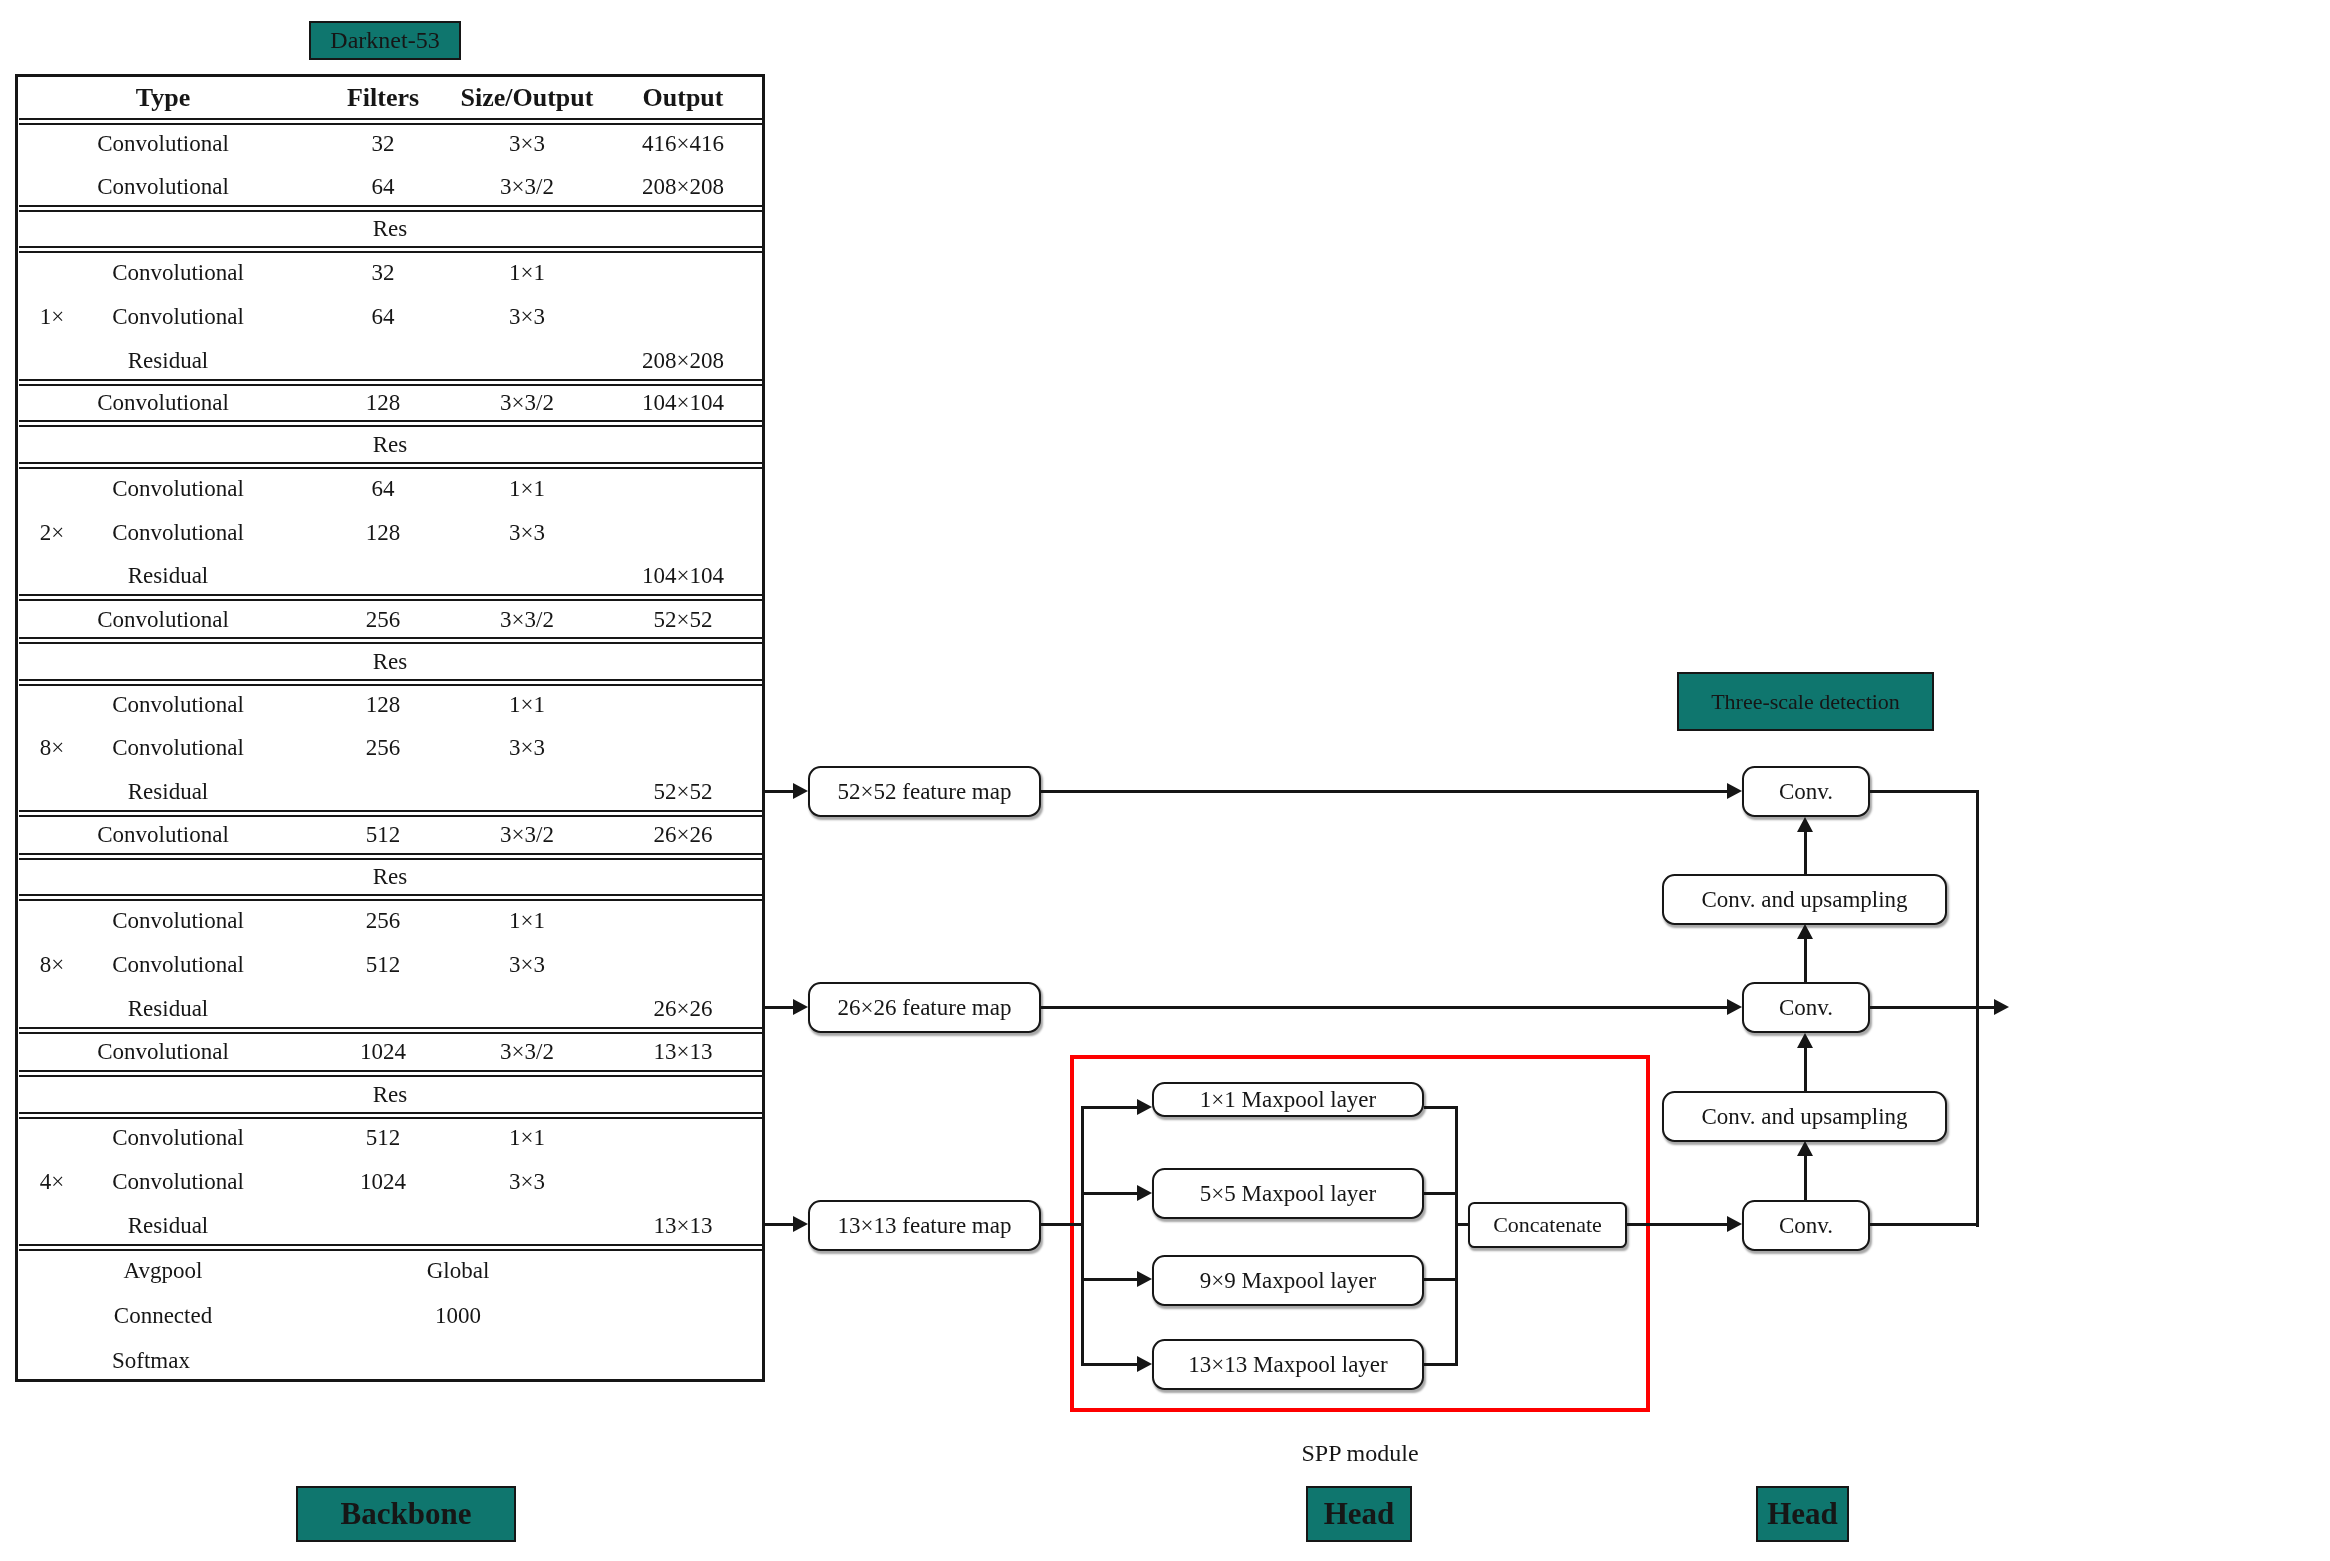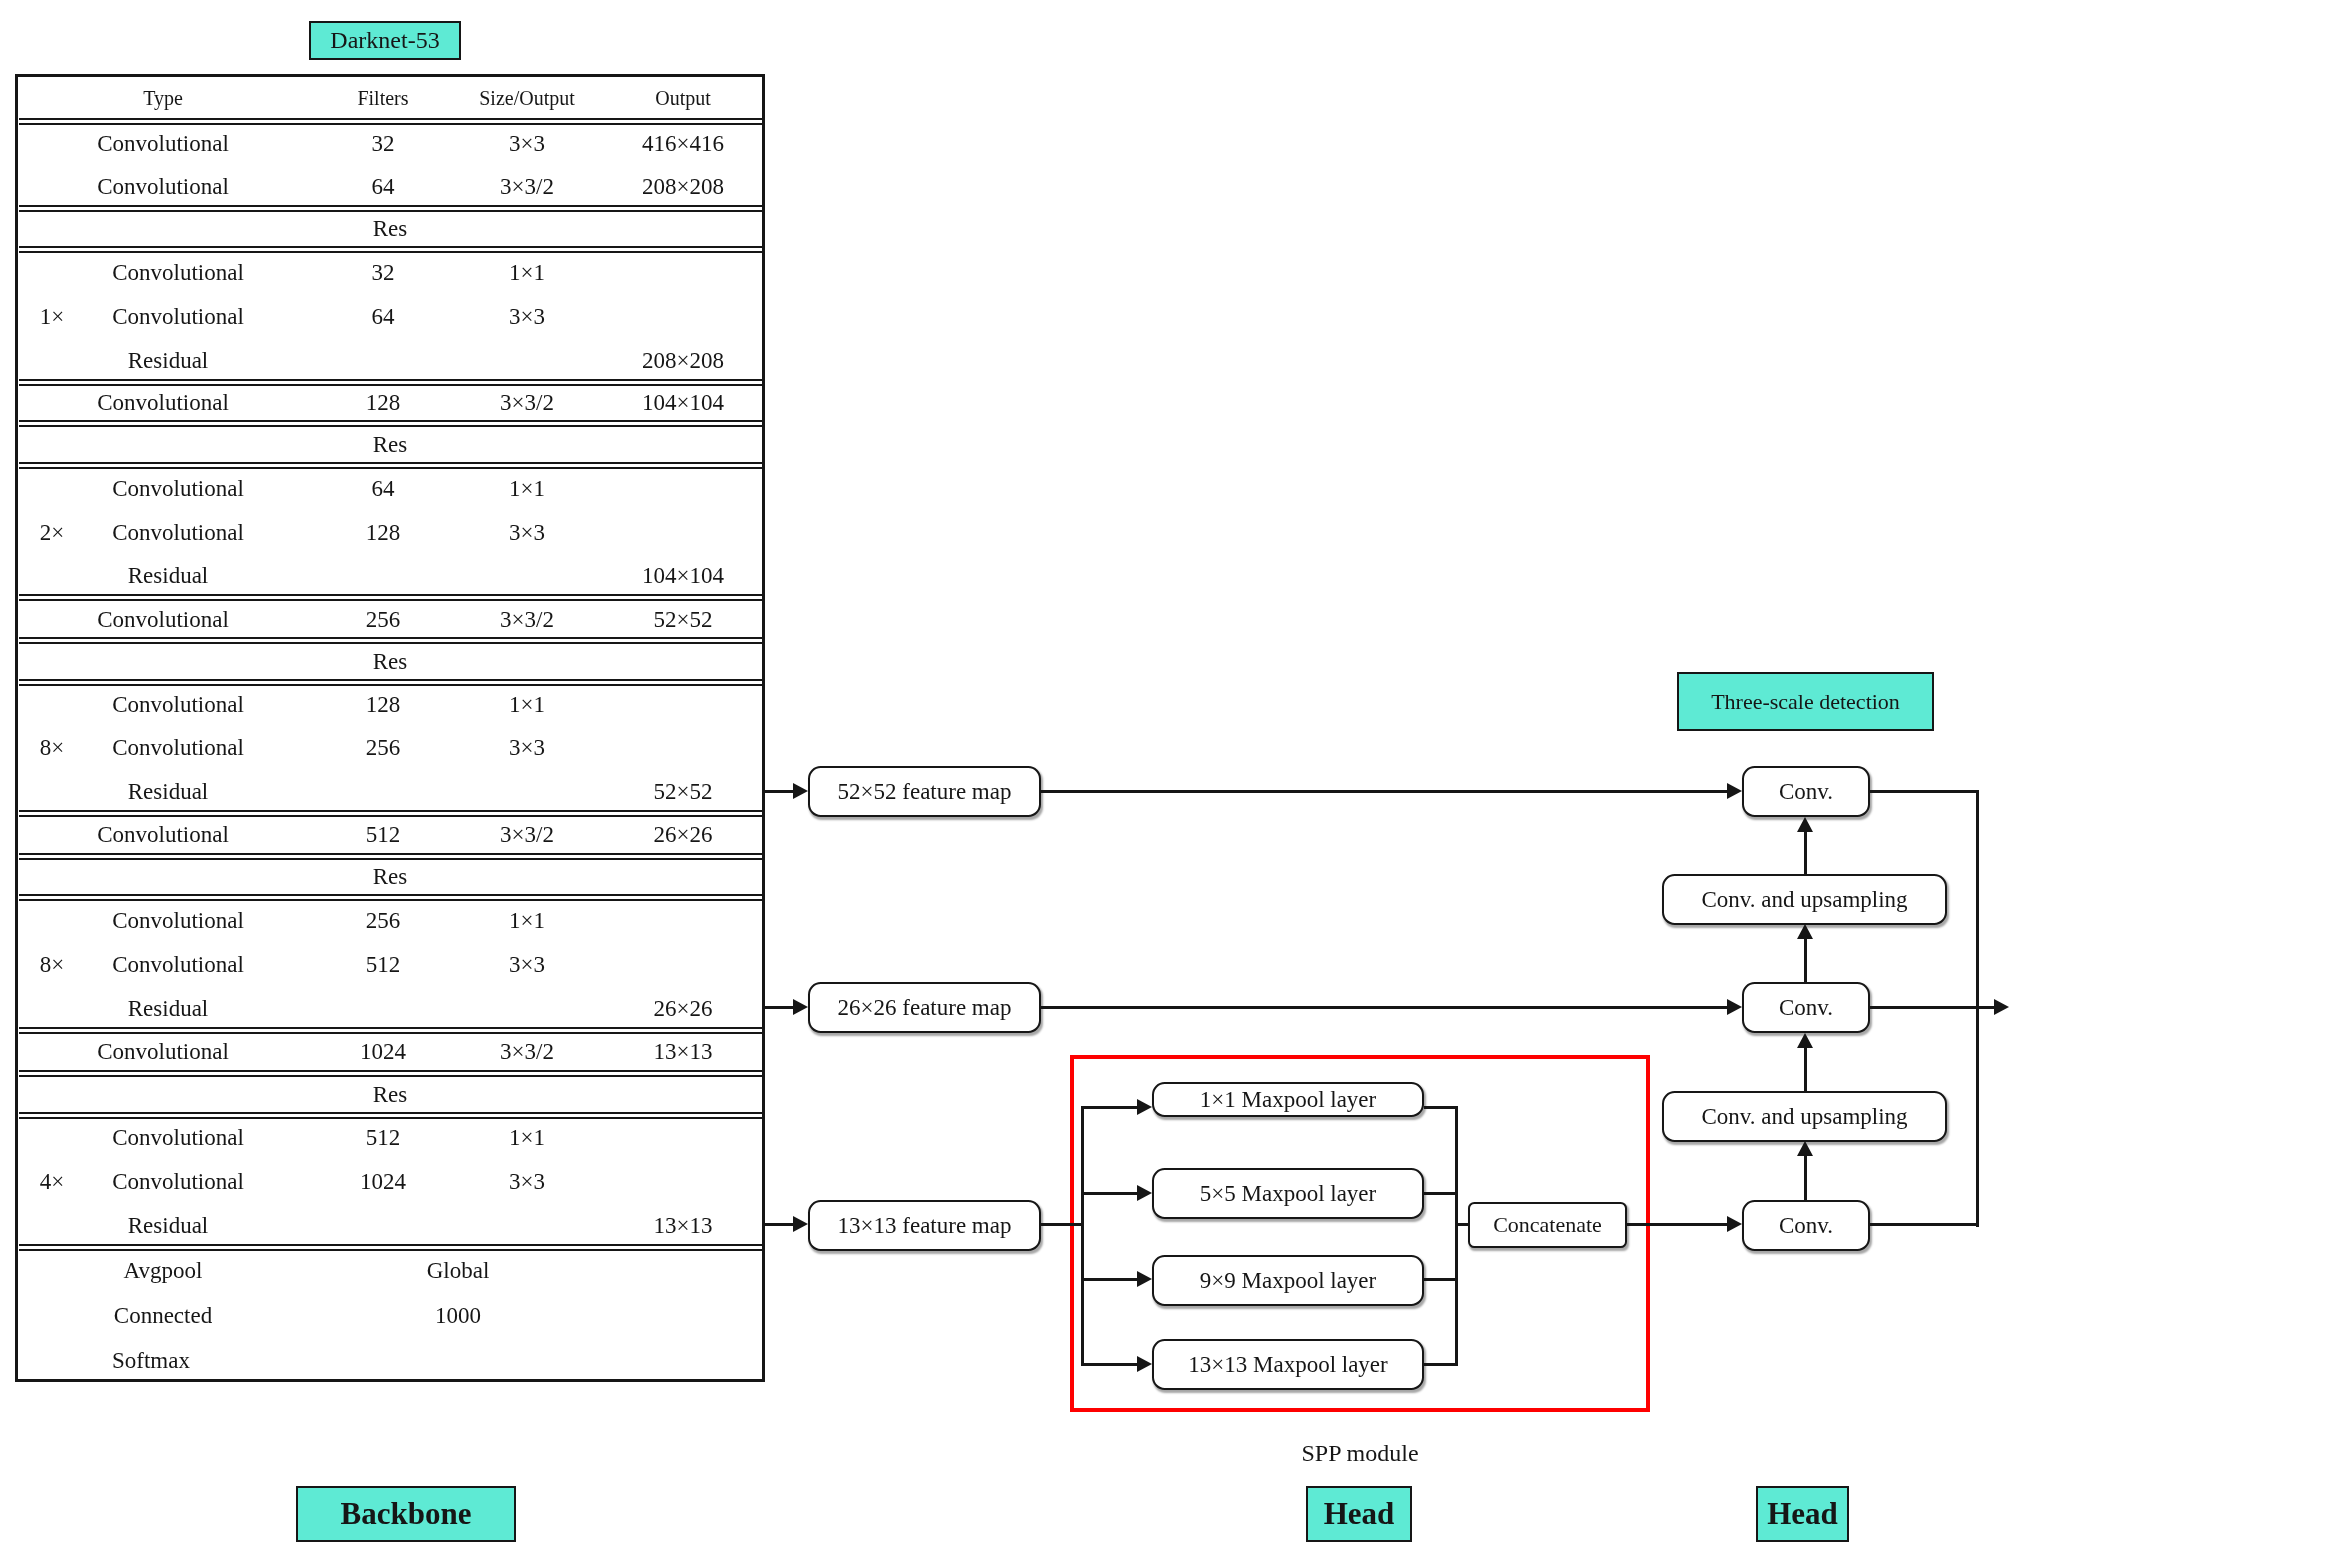"Darknet-53" .sbox { background: #5eead4 -> #0f766e }
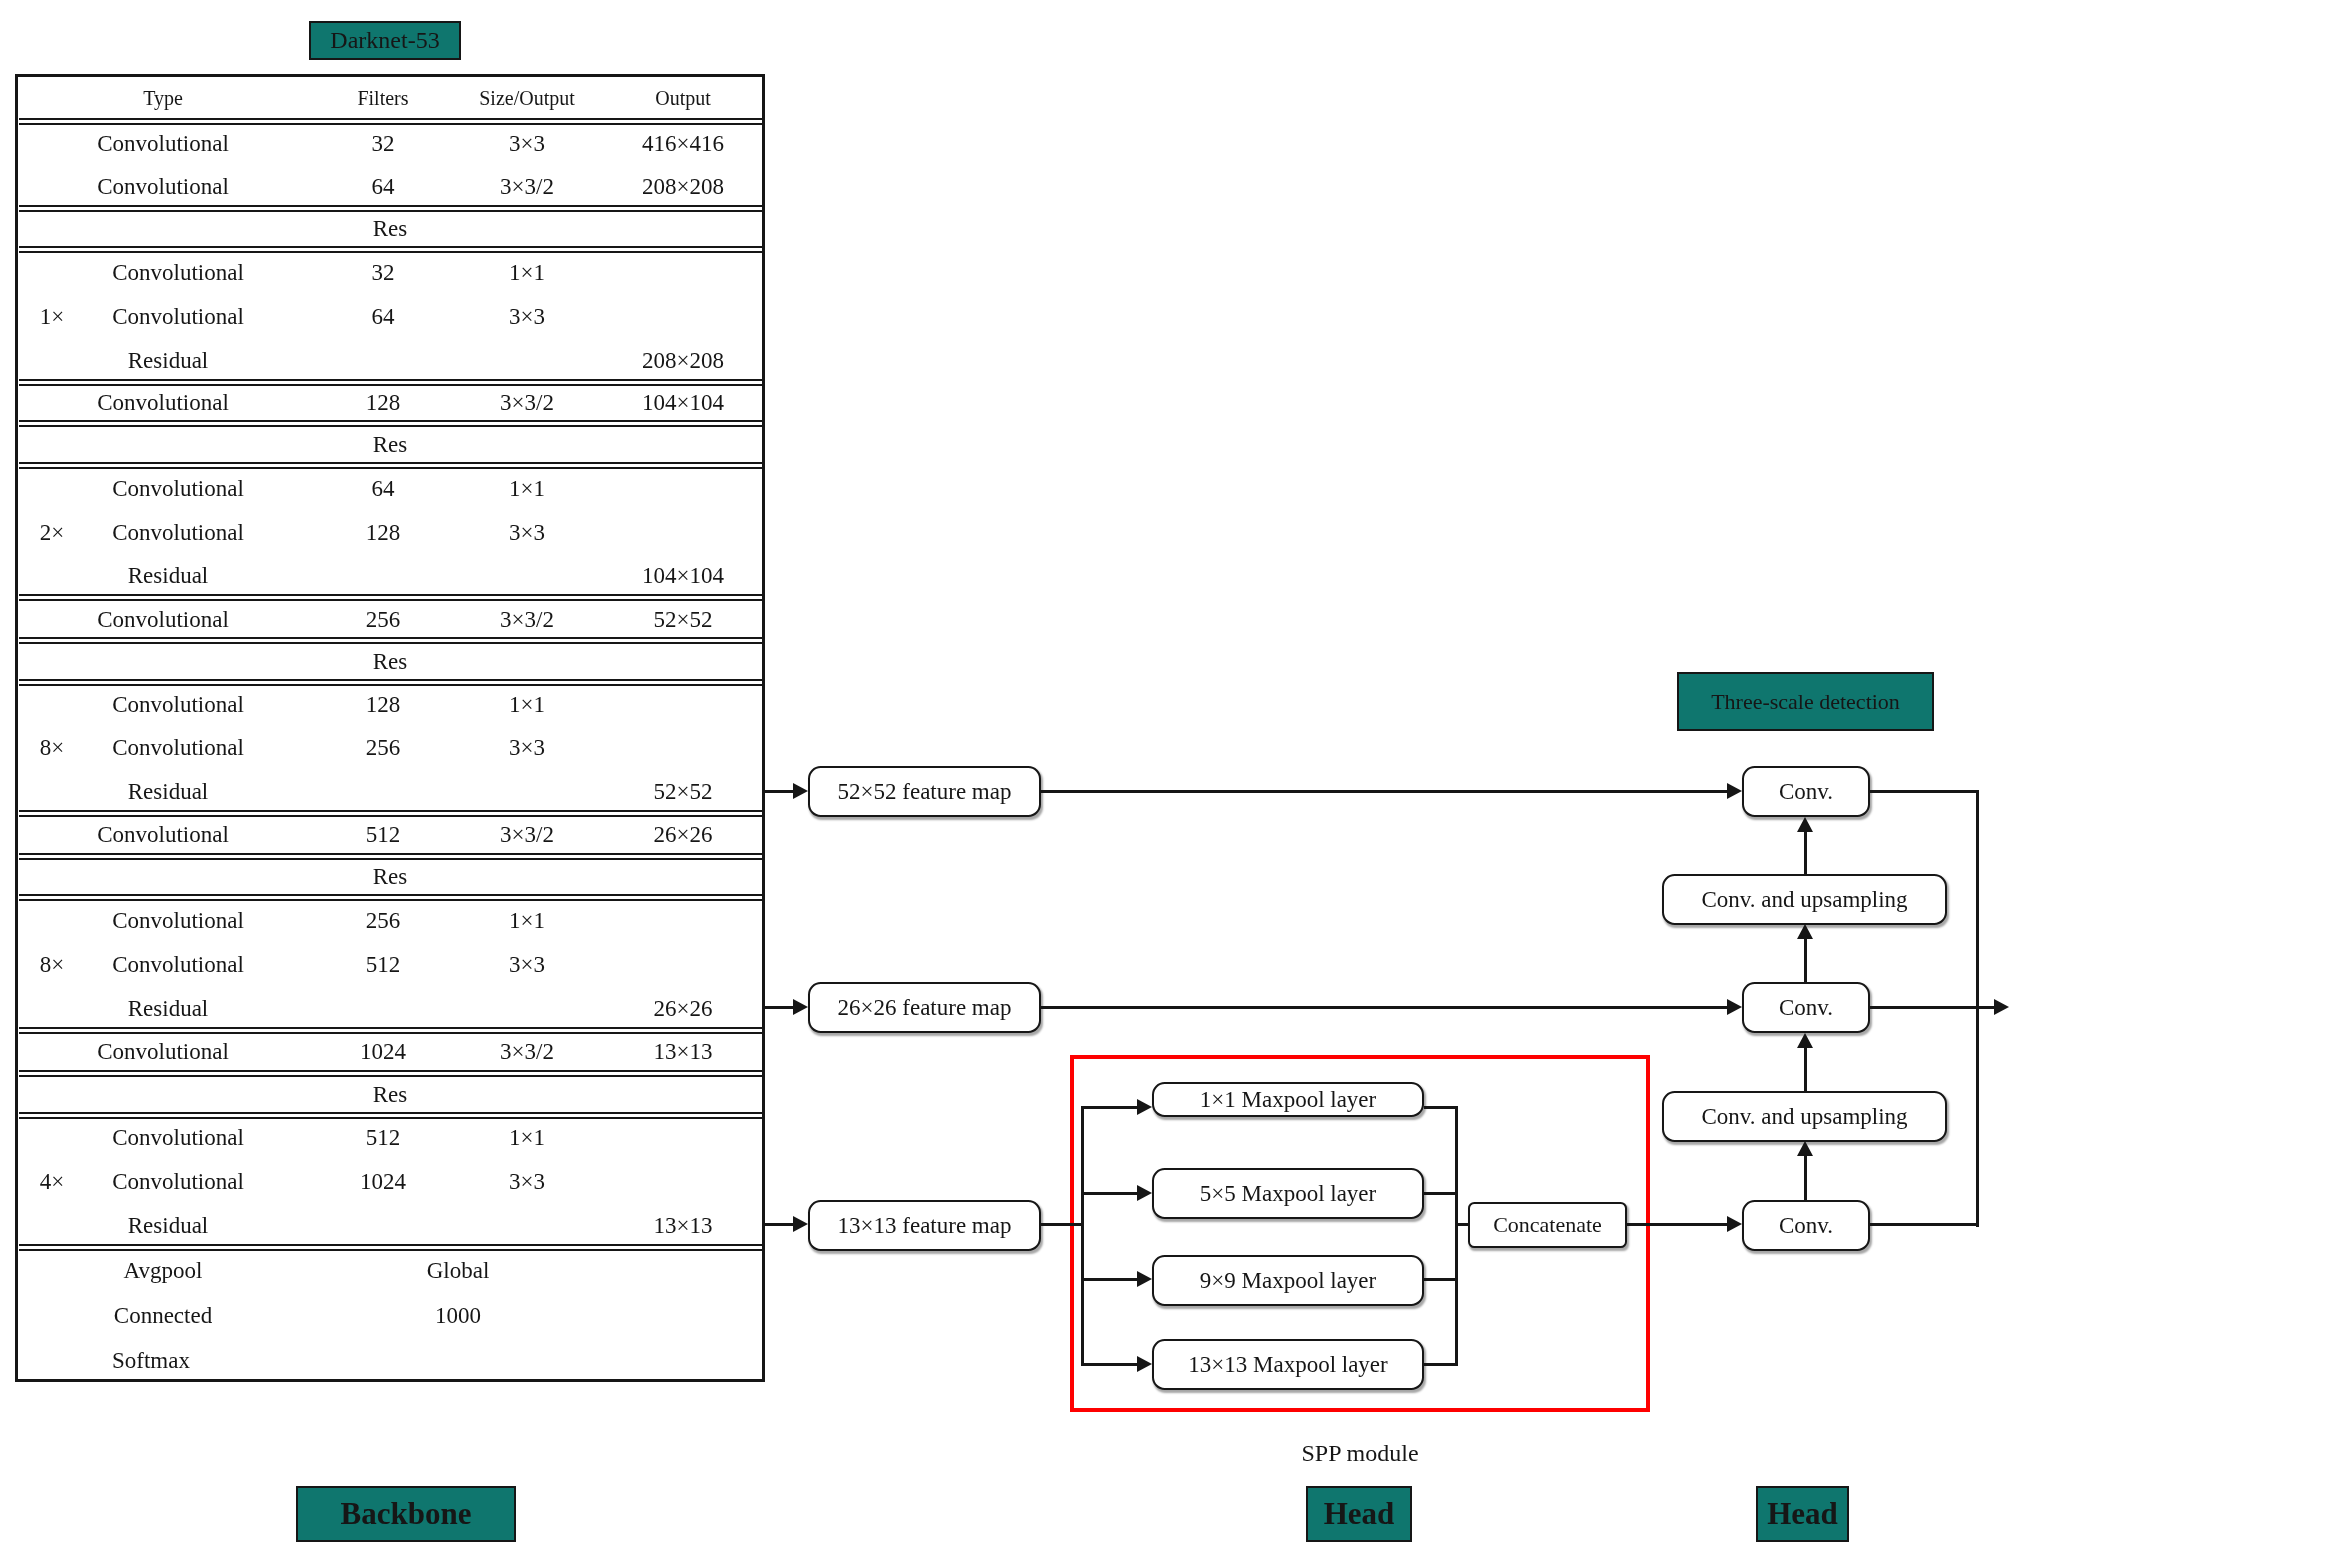"Type" .hdr { font-size: 20px -> 26px; font-weight: none -> bold }
